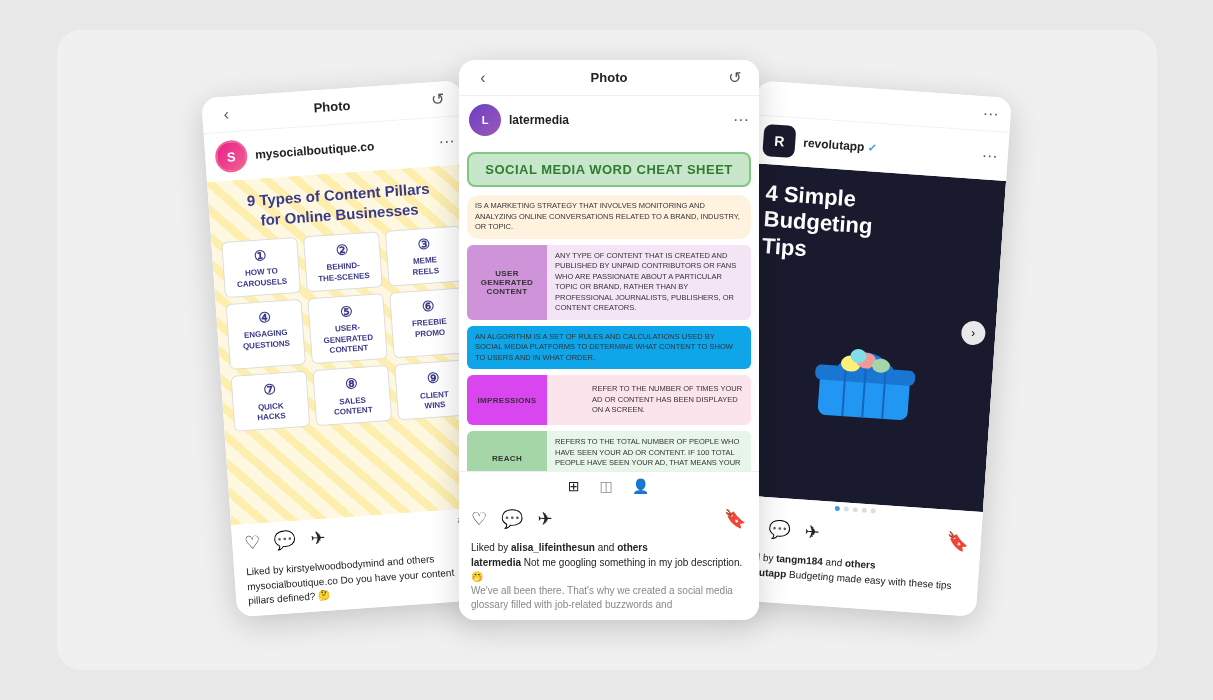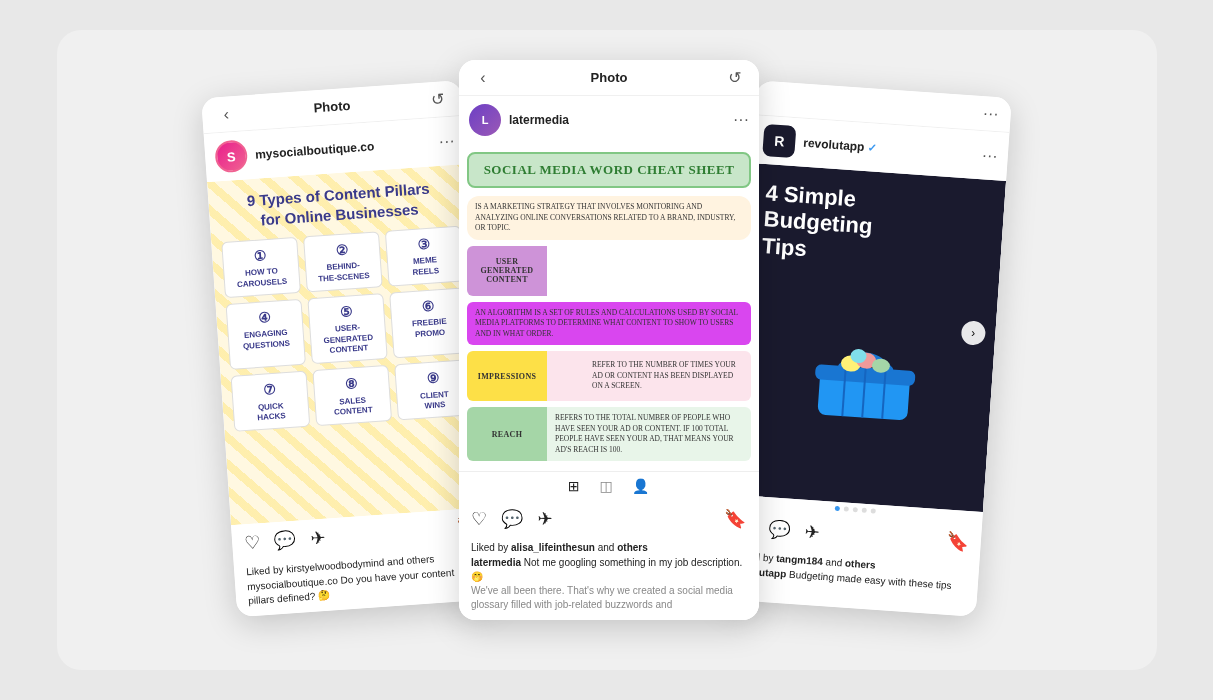"SOCIAL MEDIA WORD CHEAT SHEET" .cheat-sheet { font-family: Liberation Serif, serif -> none }
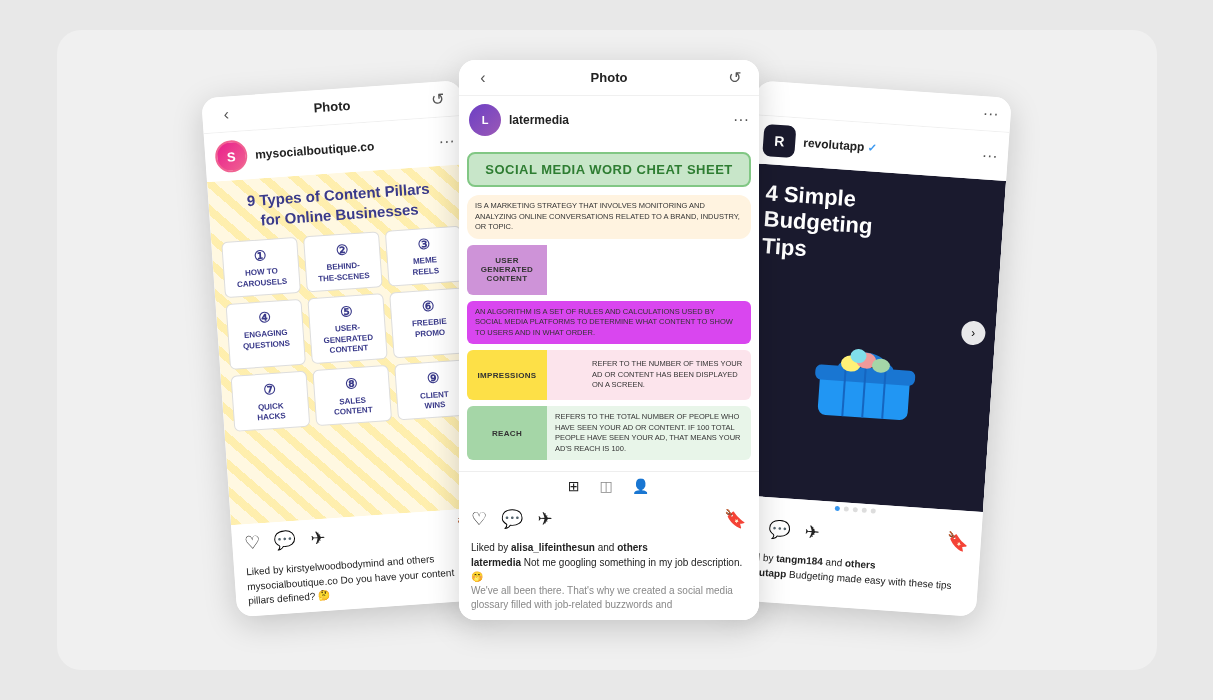"ANY TYPE OF CONTENT THAT" div.cs-def { html: none -> <div>ANY TYPE OF CONTENT THAT IS CREATED AND PUBLISHED BY UNPAID CONTRIBUTORS OR FANS WHO ARE PASSIONATE ABOUT A PARTICULAR TOPIC OR BRAND, RATHER THAN BY PROFESSIONAL JOURNALISTS, PUBLISHERS, OR CONTENT CREATORS.</div> }
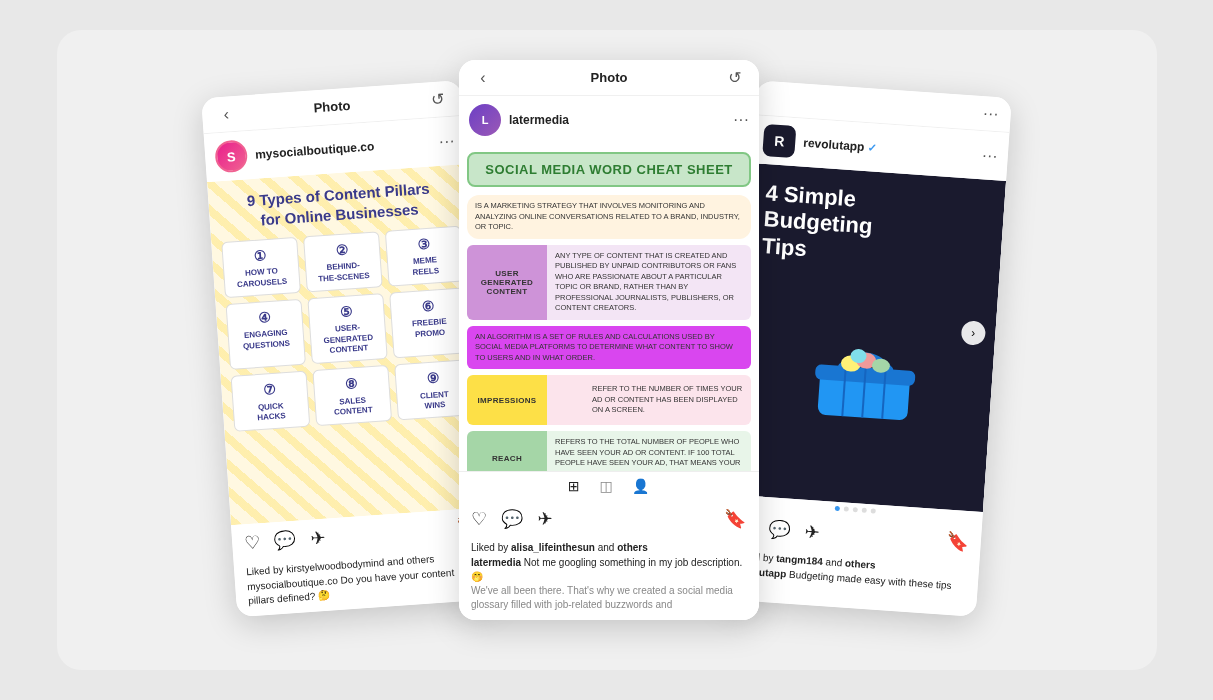"AN ALGORITHM IS A SET" .bg-def-blue { background: #d946ef -> #0ea5e9 }
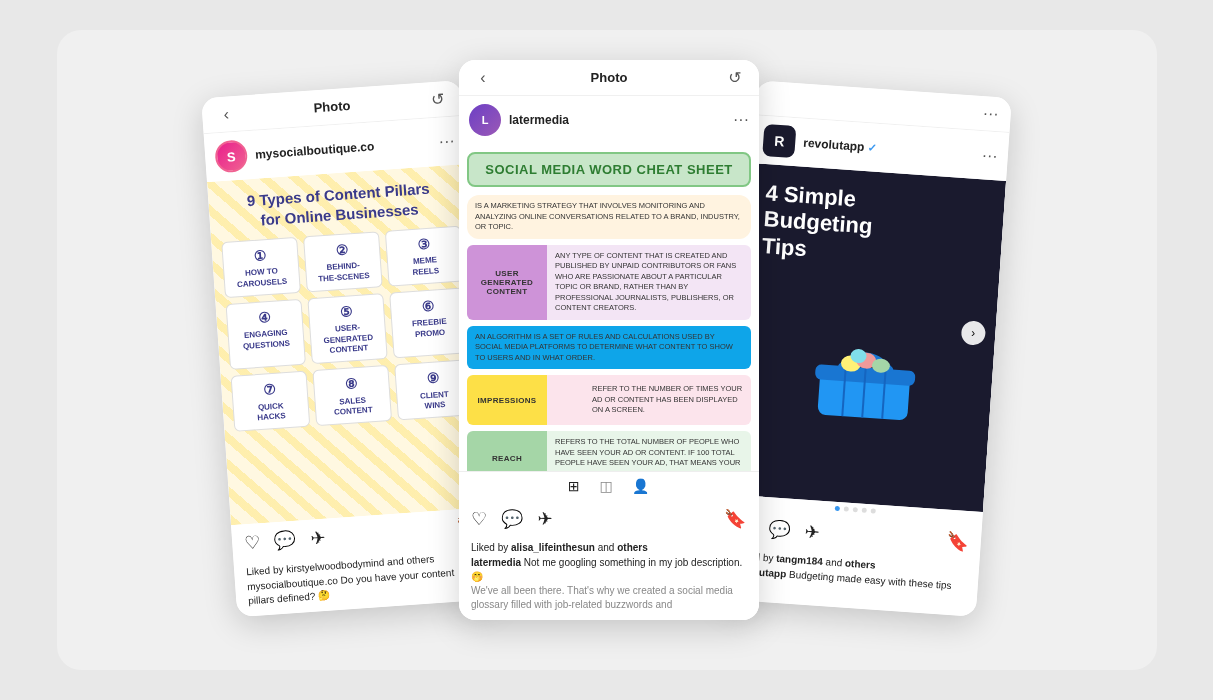"IMPRESSIONS" .bg-pink { background: #fde047 -> #d946ef }
